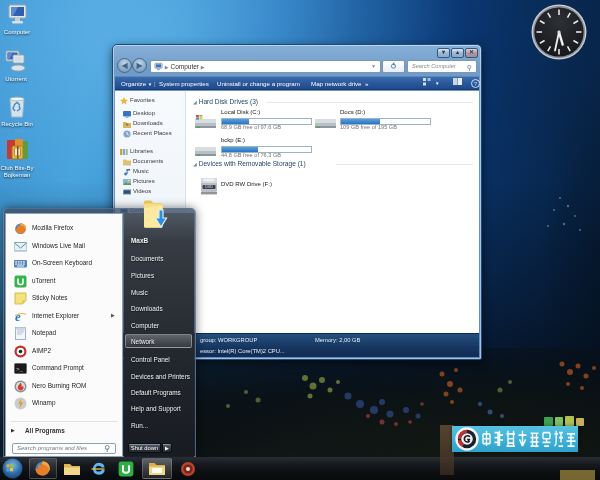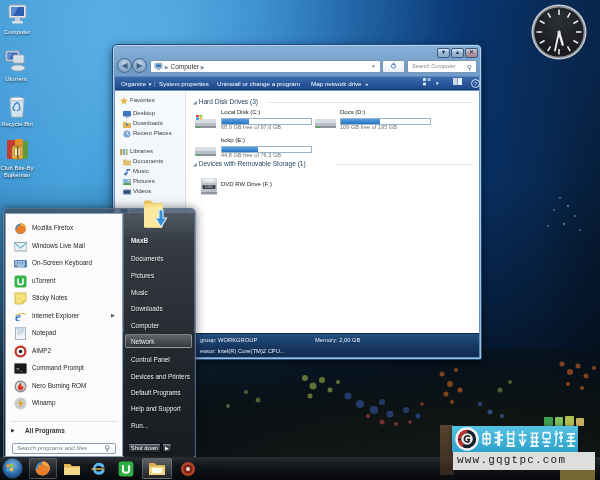"www.gqgtpc.com" div { html: <div>www.gqgtpc.com</div> -> none }
